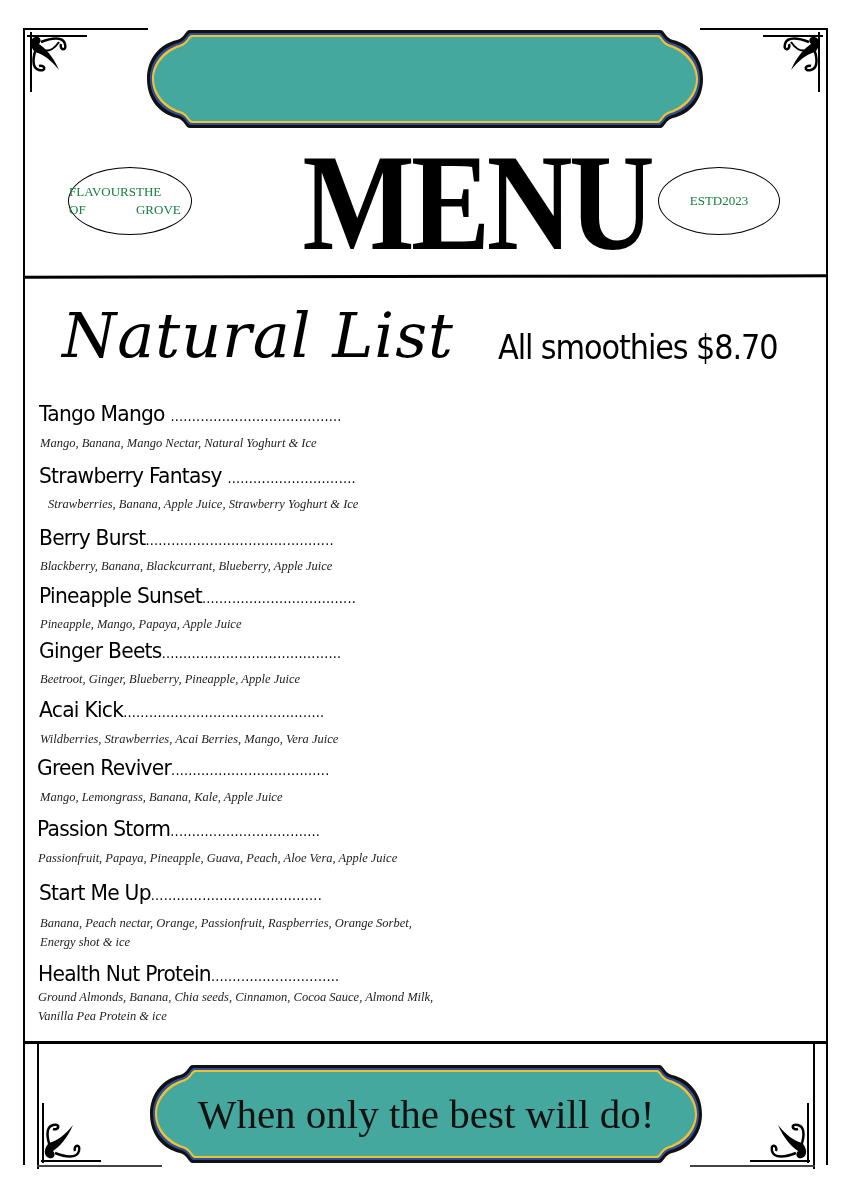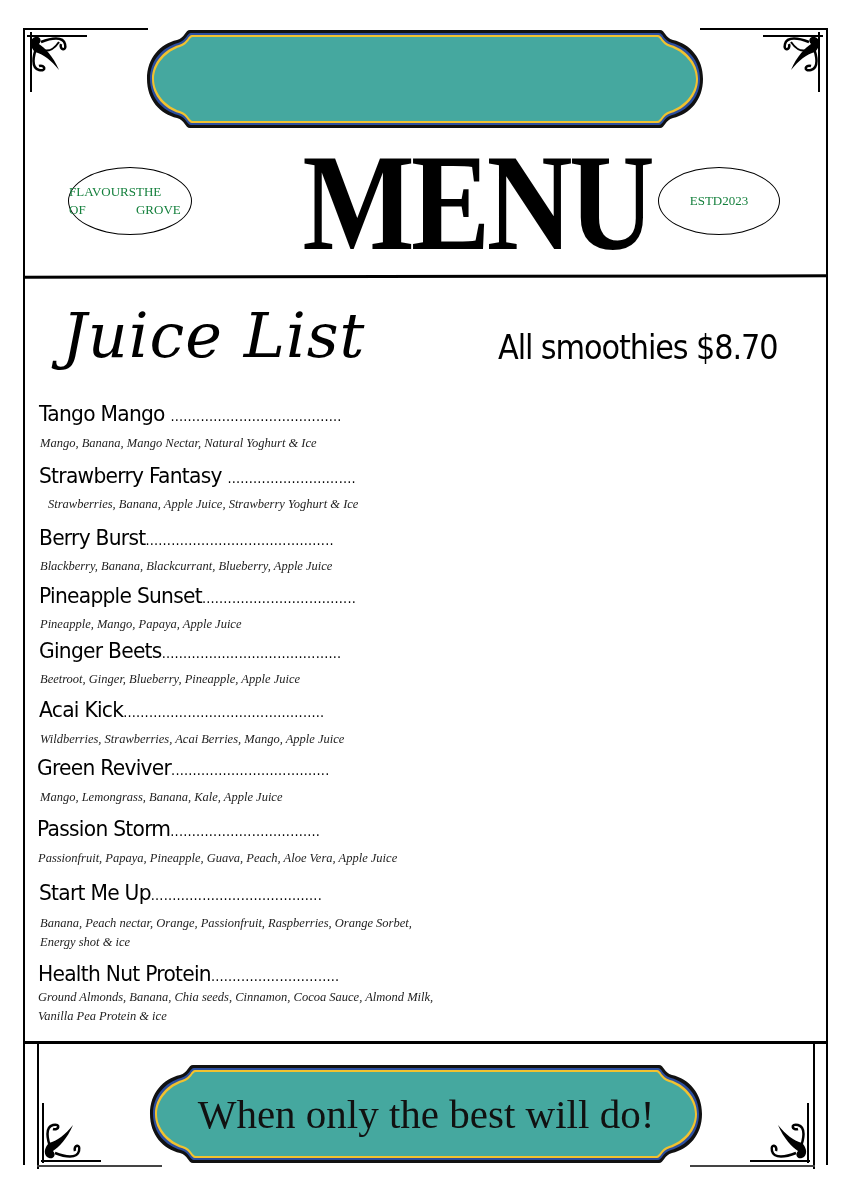"Juice List" div.abs { text: Juice -> Natural }
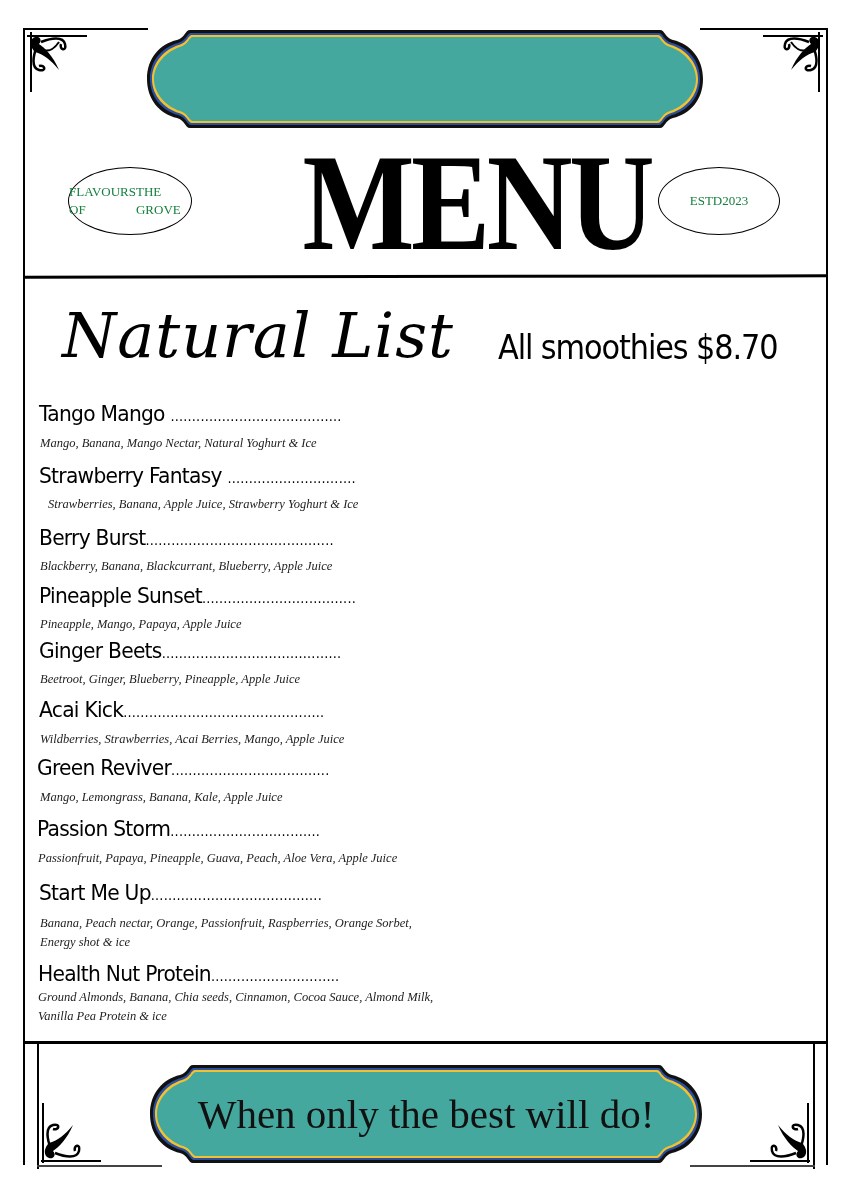"Wildberries, Strawberries, Acai Berries," div.item-desc { text: Apple -> Vera }
